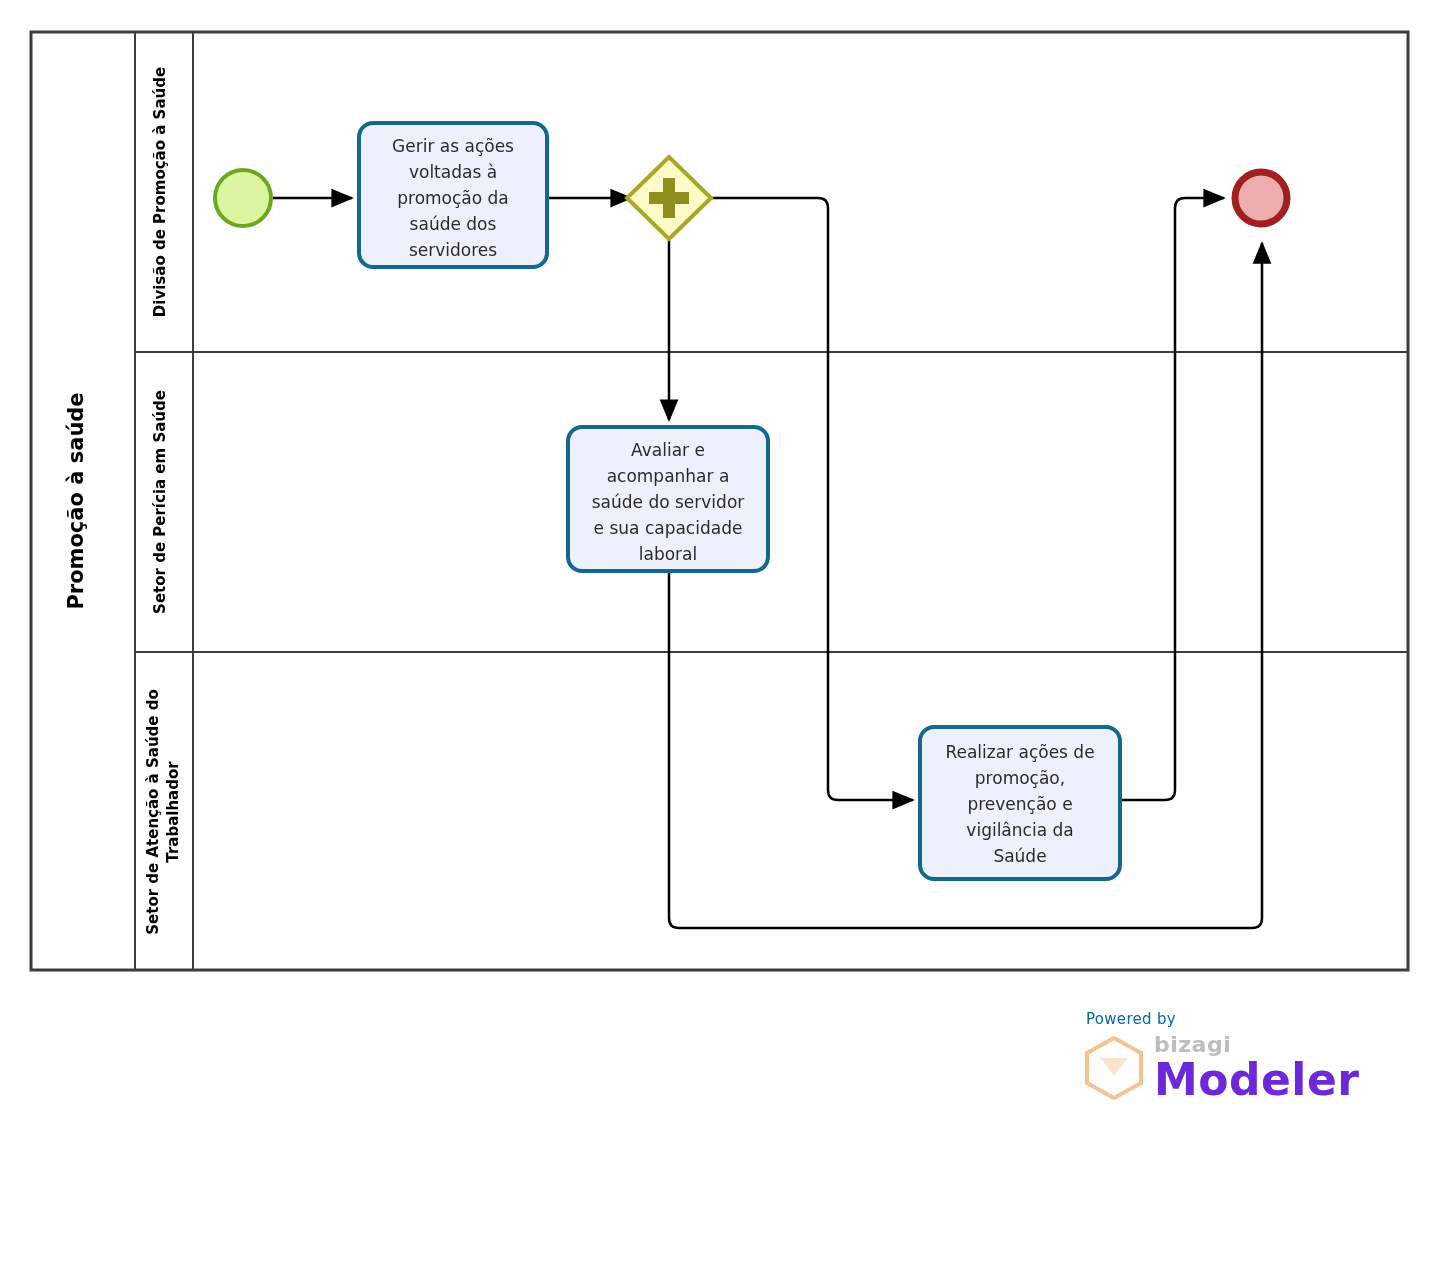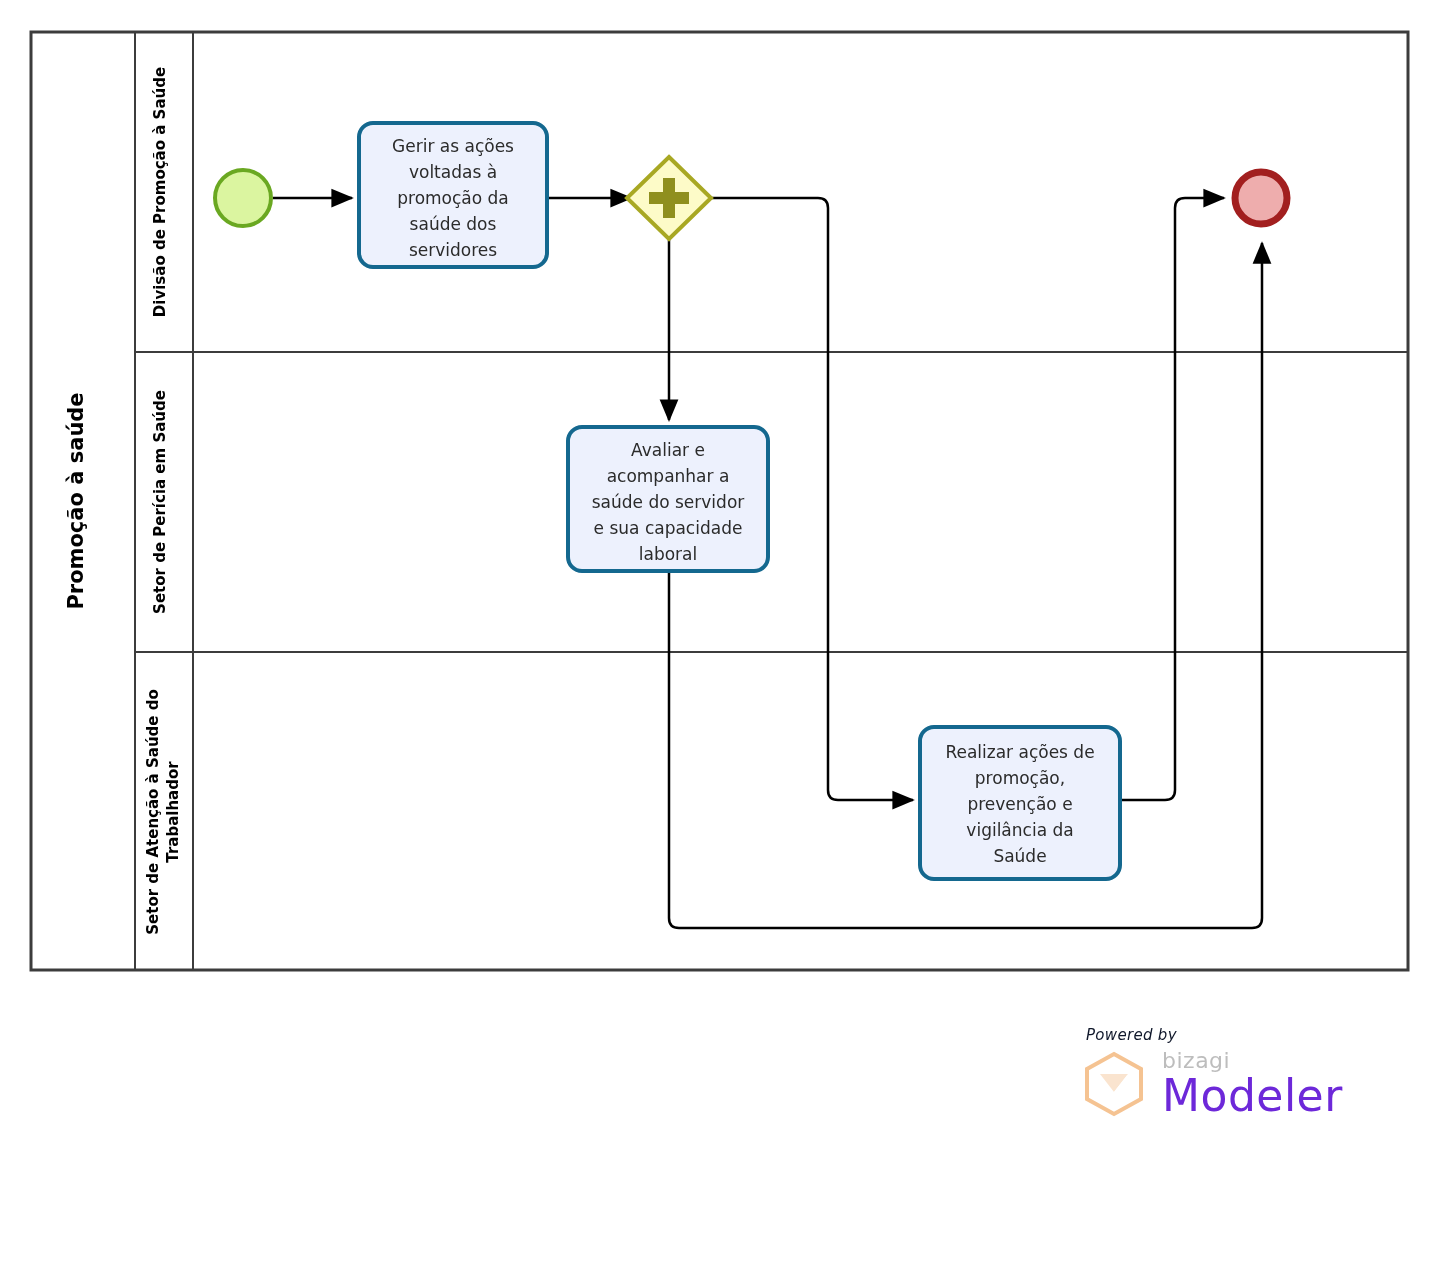"Powered by" .brand-powered { color: #0f172a -> #0369a1; font-style: italic -> none; margin: 16px 0 4px 8px -> 0 0 4px 8px }
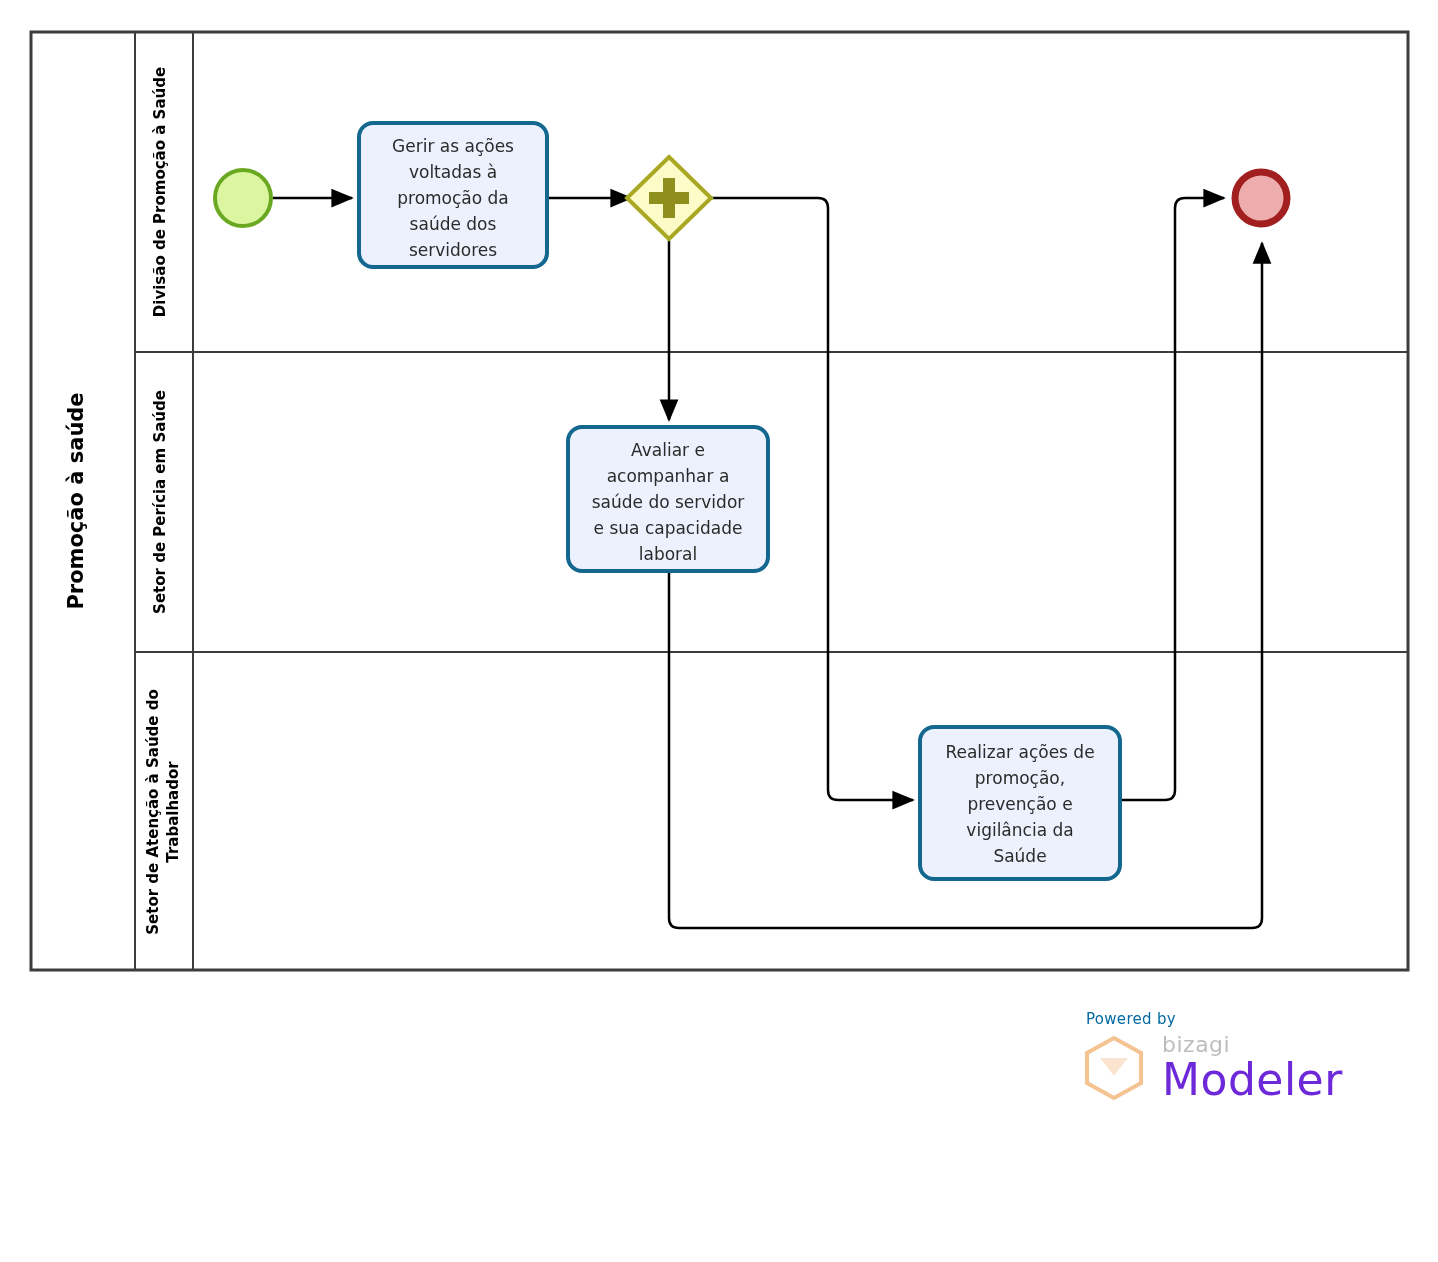"bizagi" .brand-words { font-weight: none -> bold; margin-left: 12px -> 4px }
